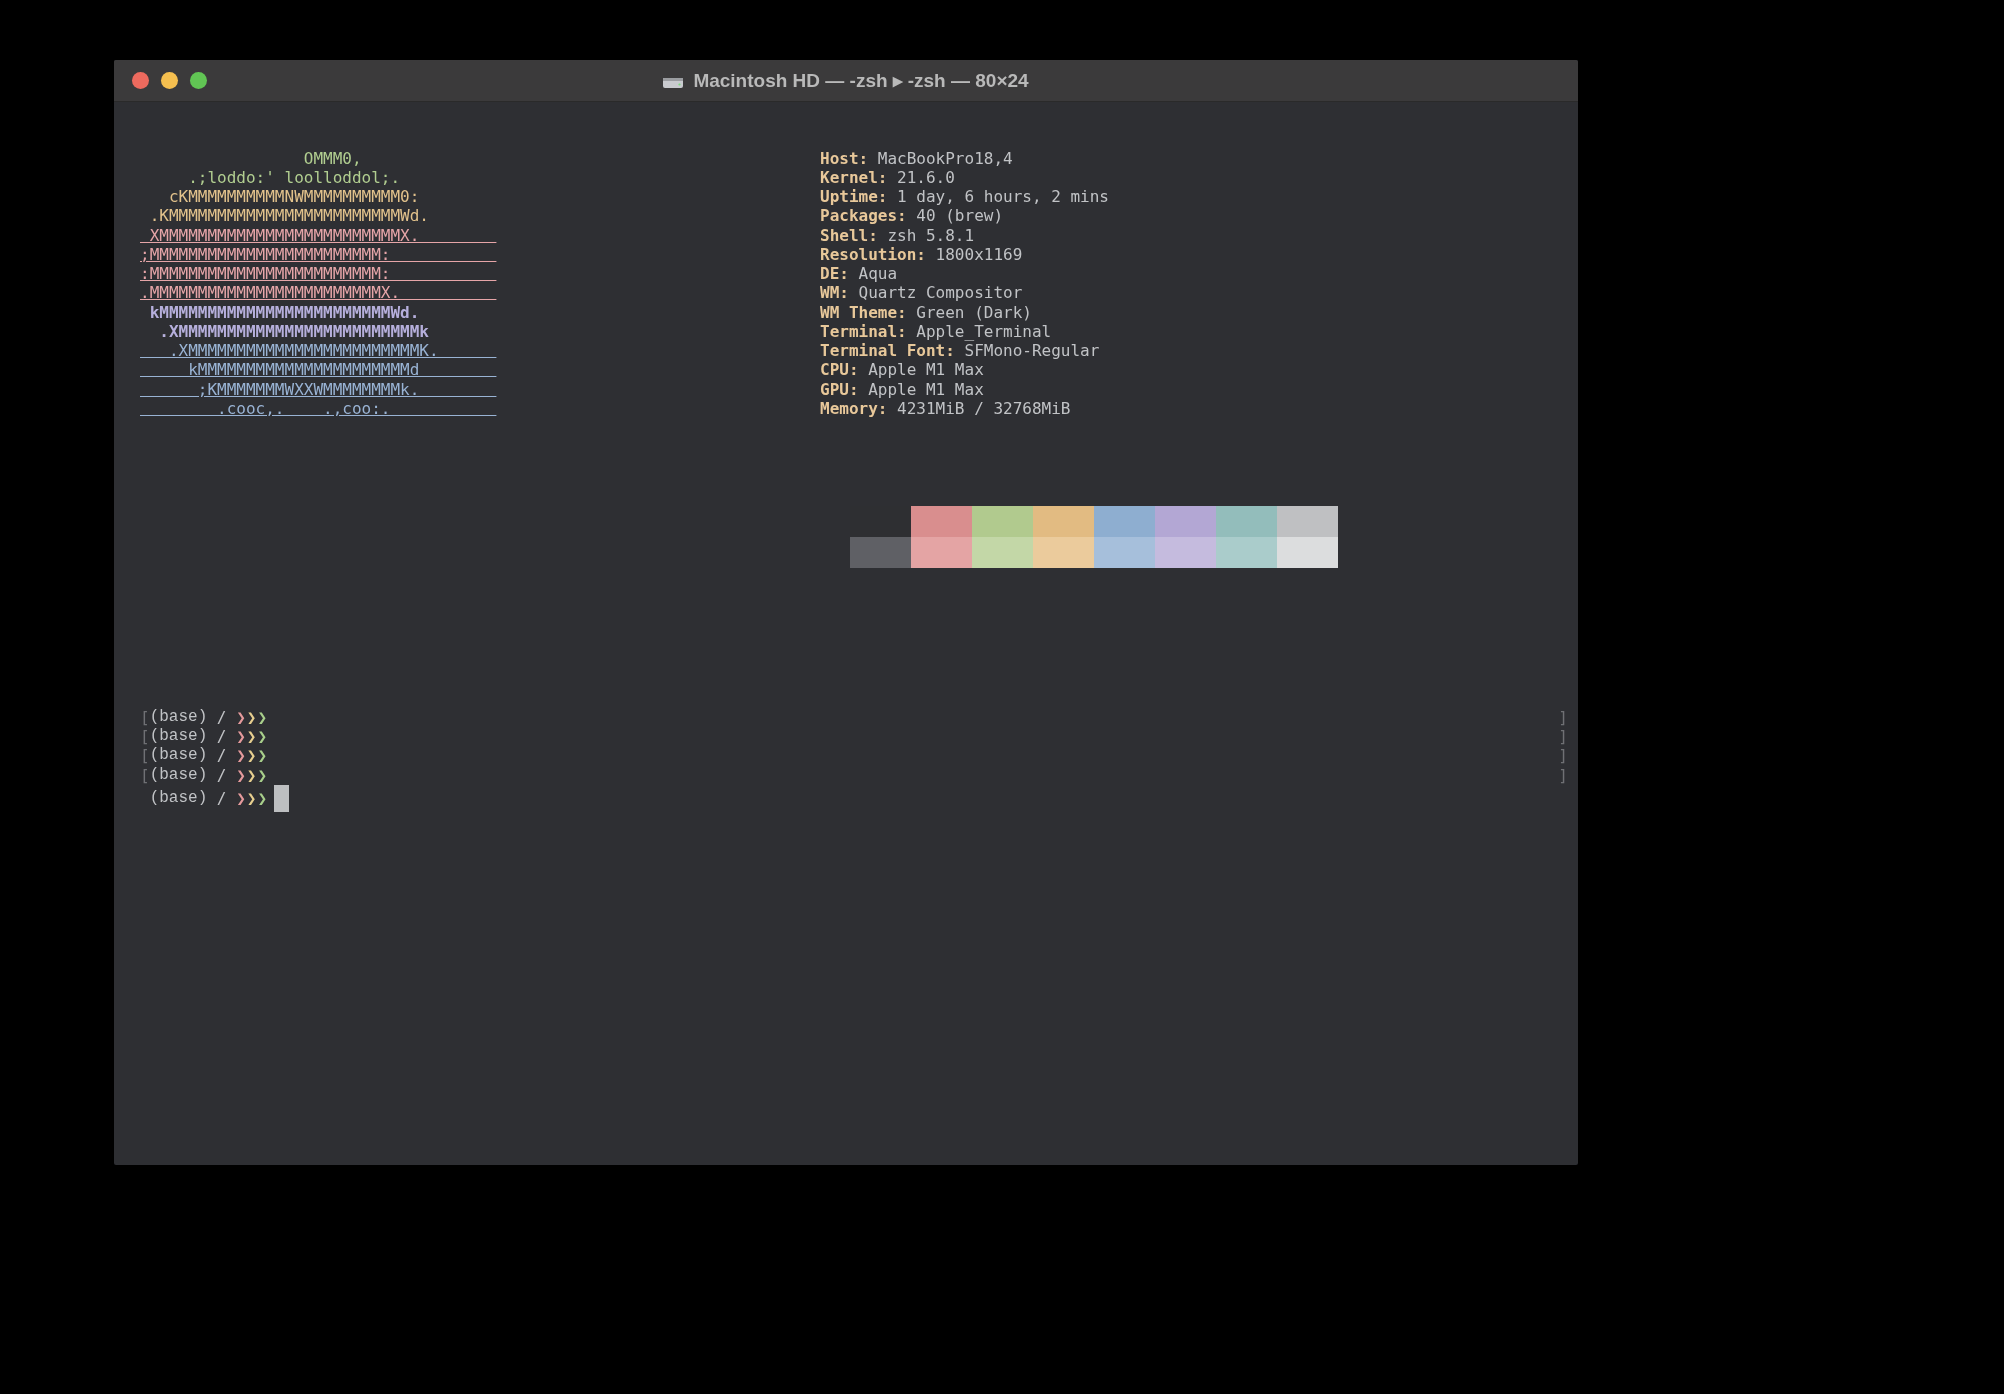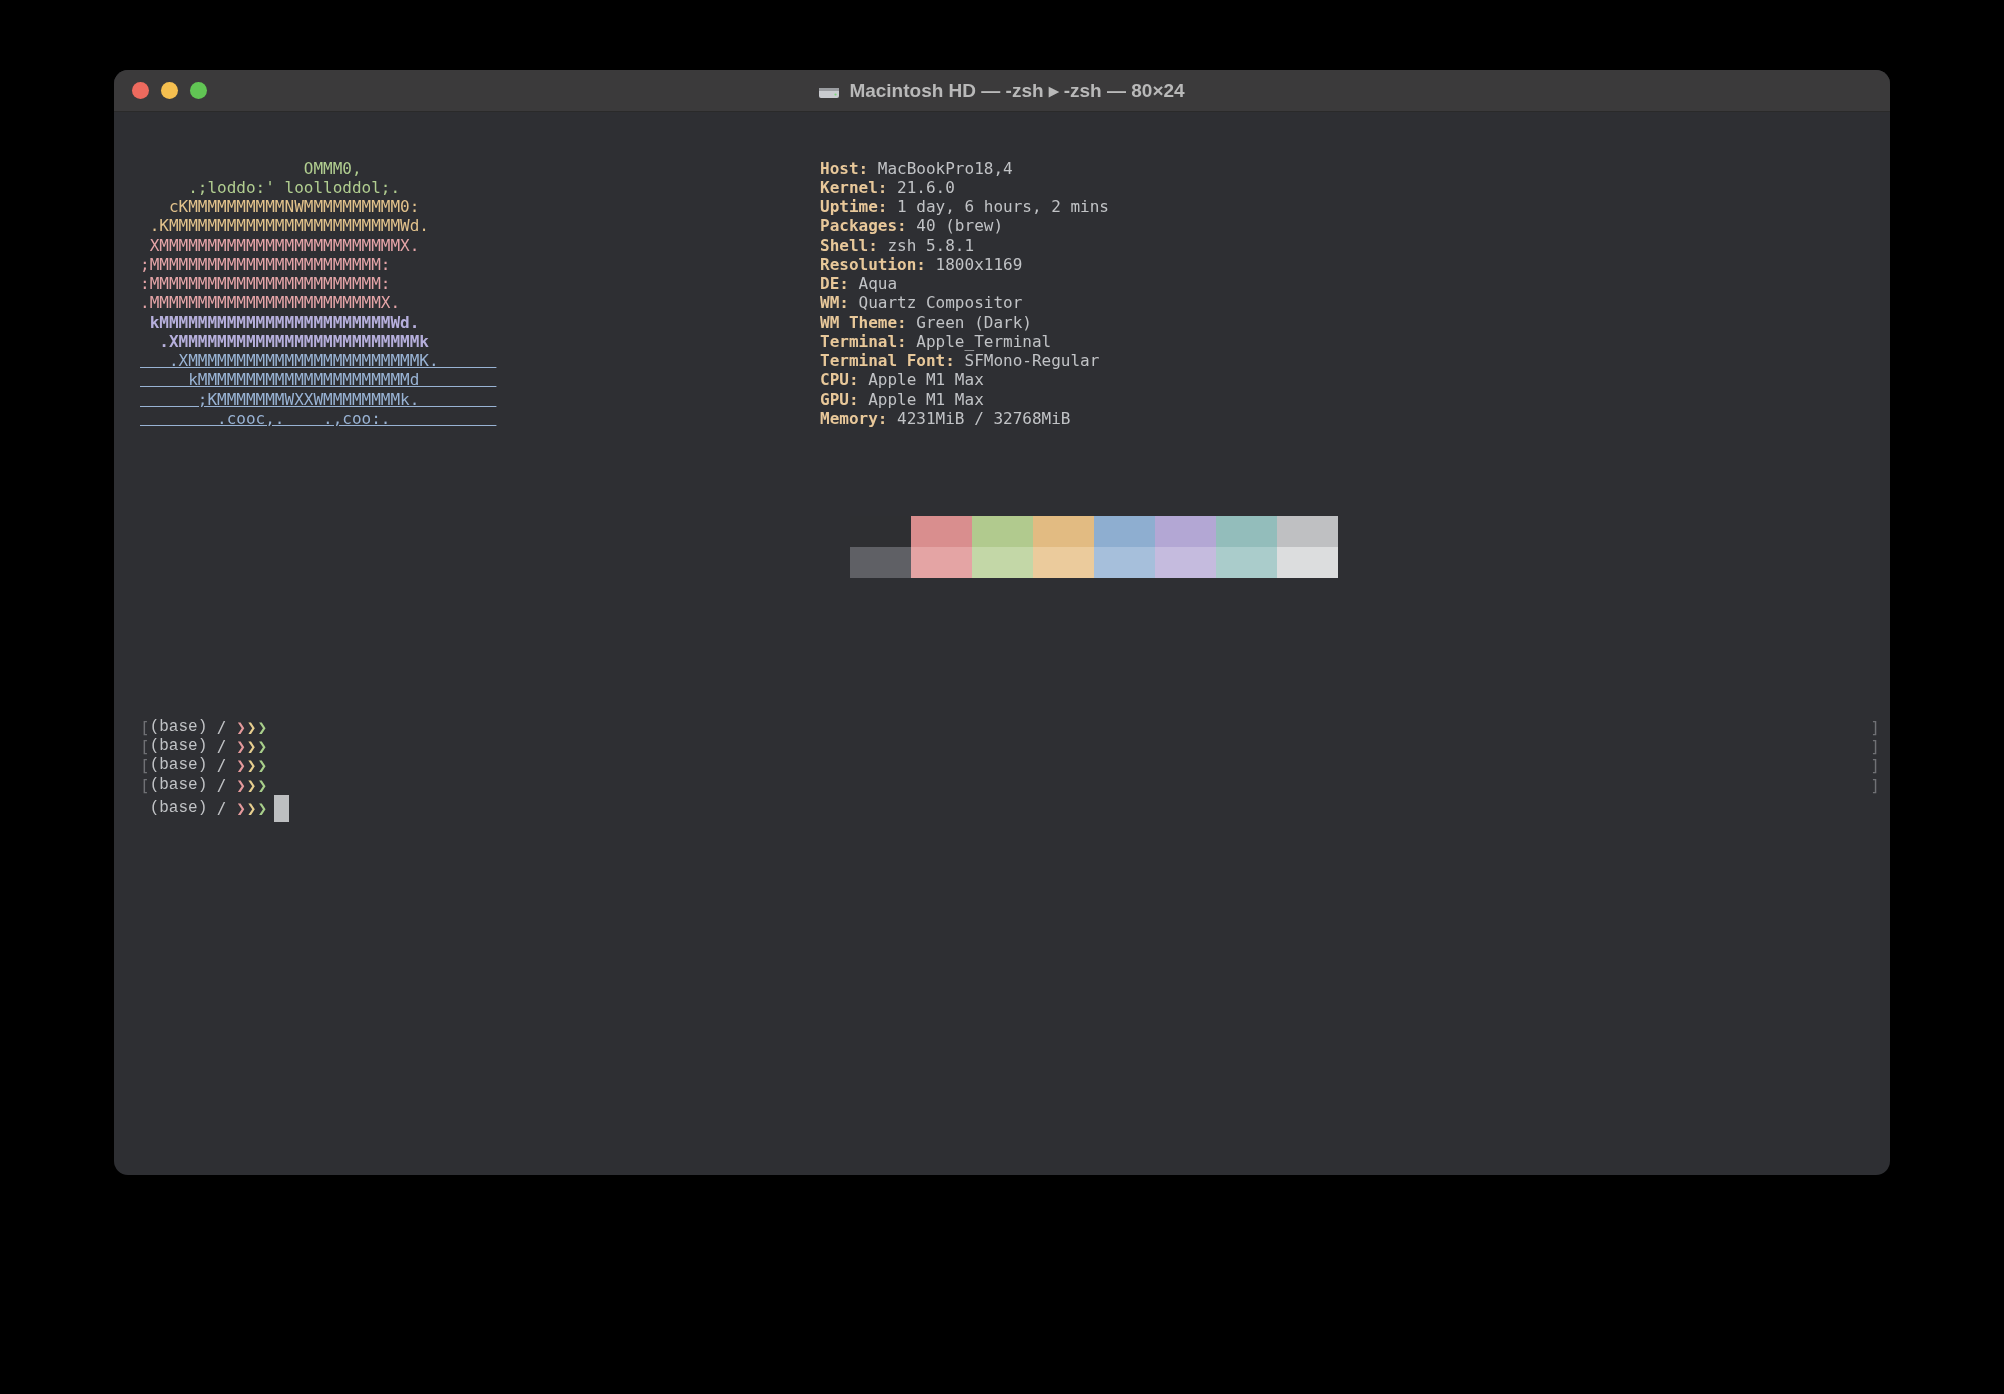"Macintosh HD — -zsh ▸" .window { border-radius: 14px -> 2px; top: 70px -> 60px; width: 1776px -> 1464px }
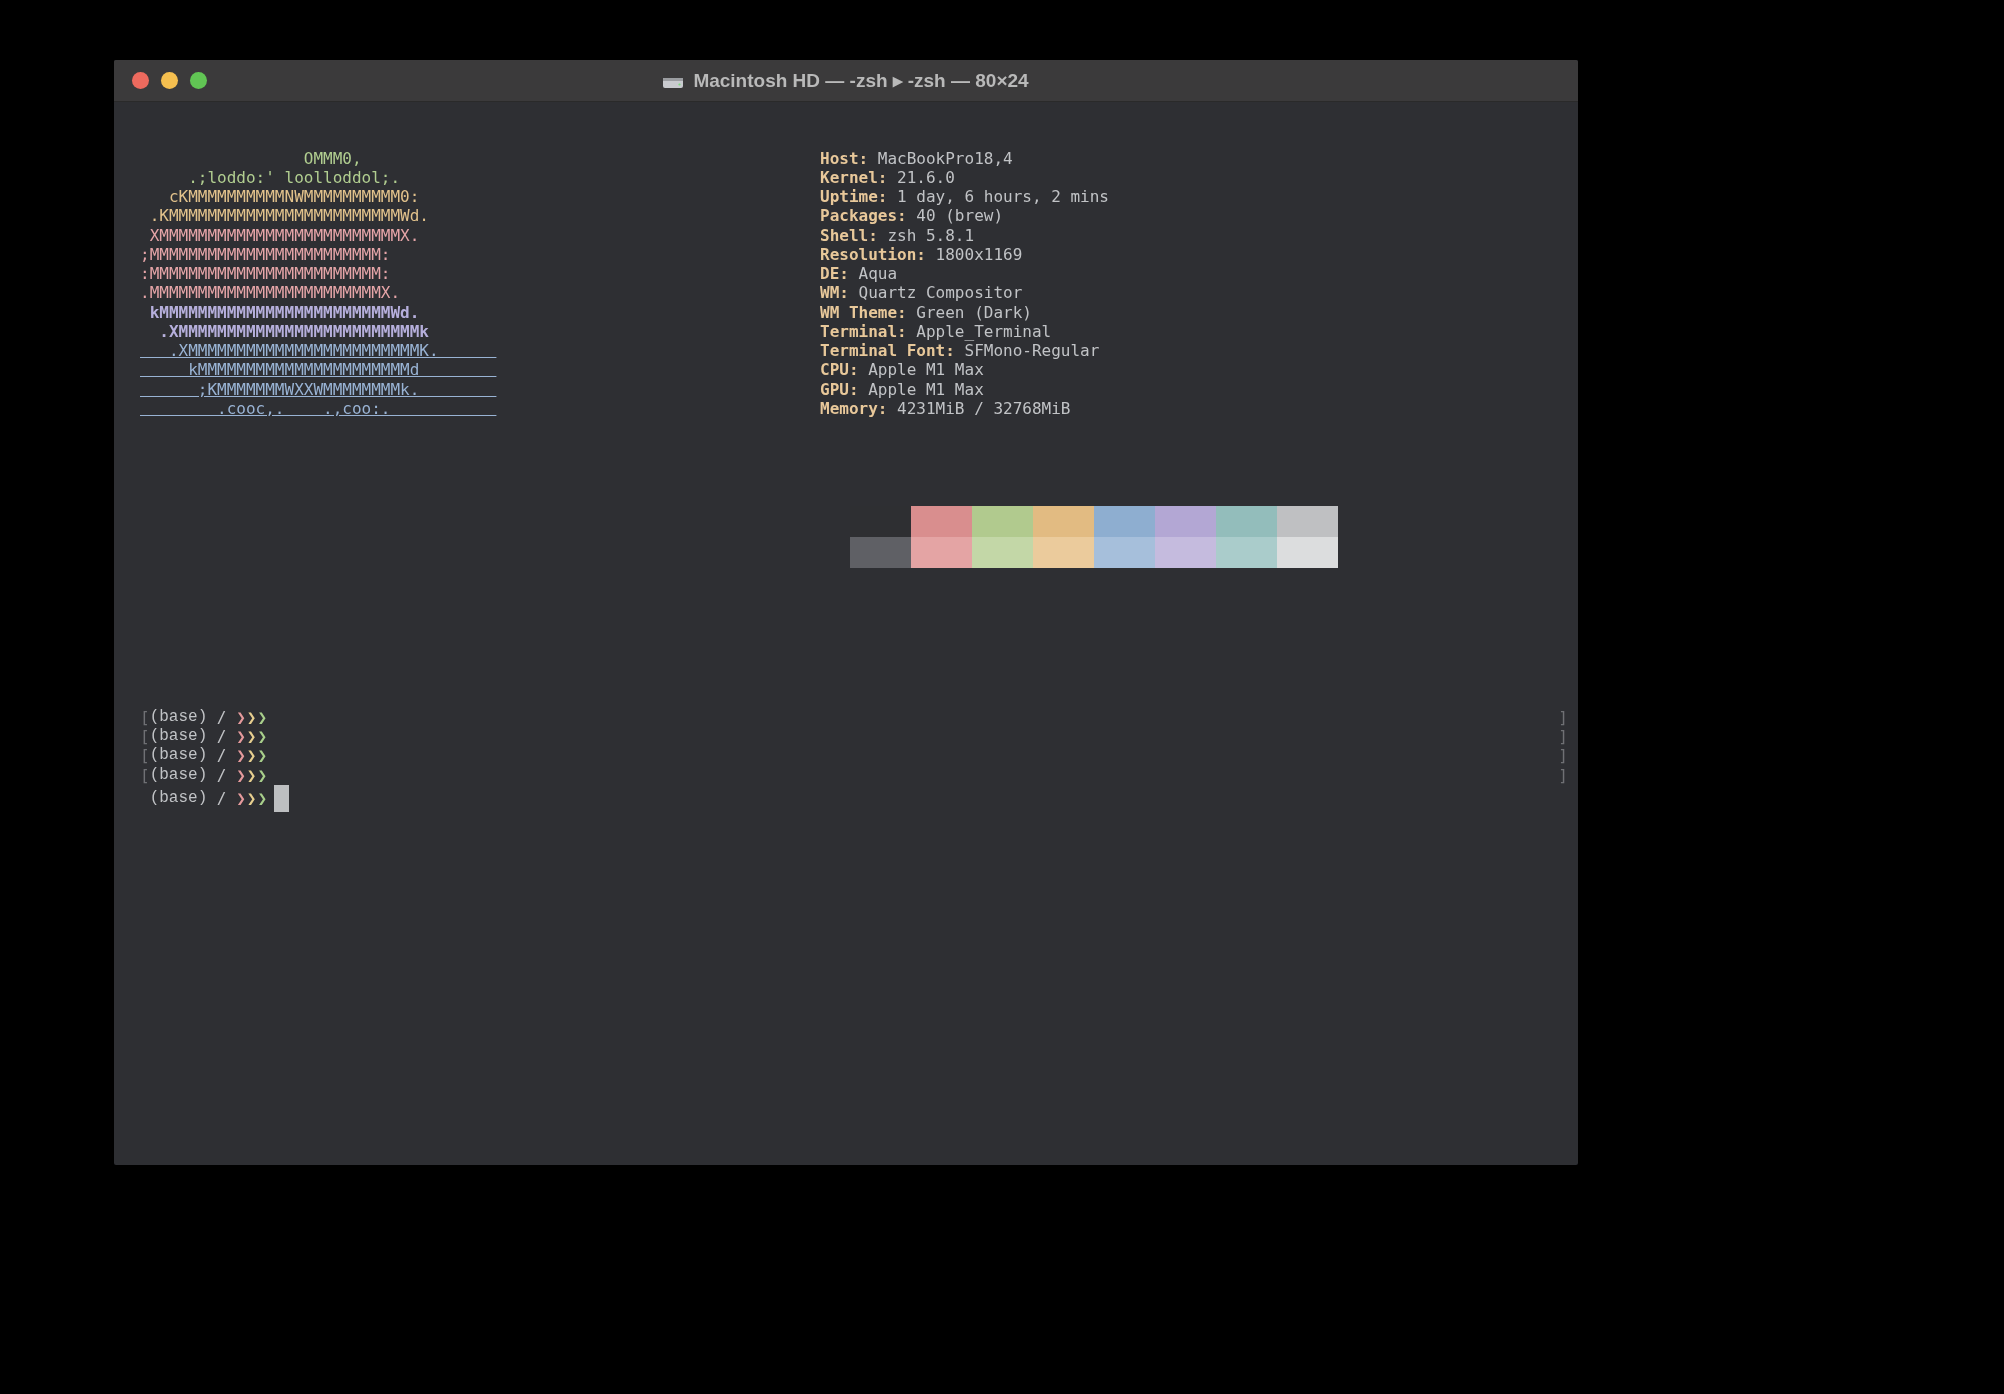"XMMMMMMMMMMMMMMMMMMMMMMMMMX." .c-pink { text-decoration: none -> underline }
